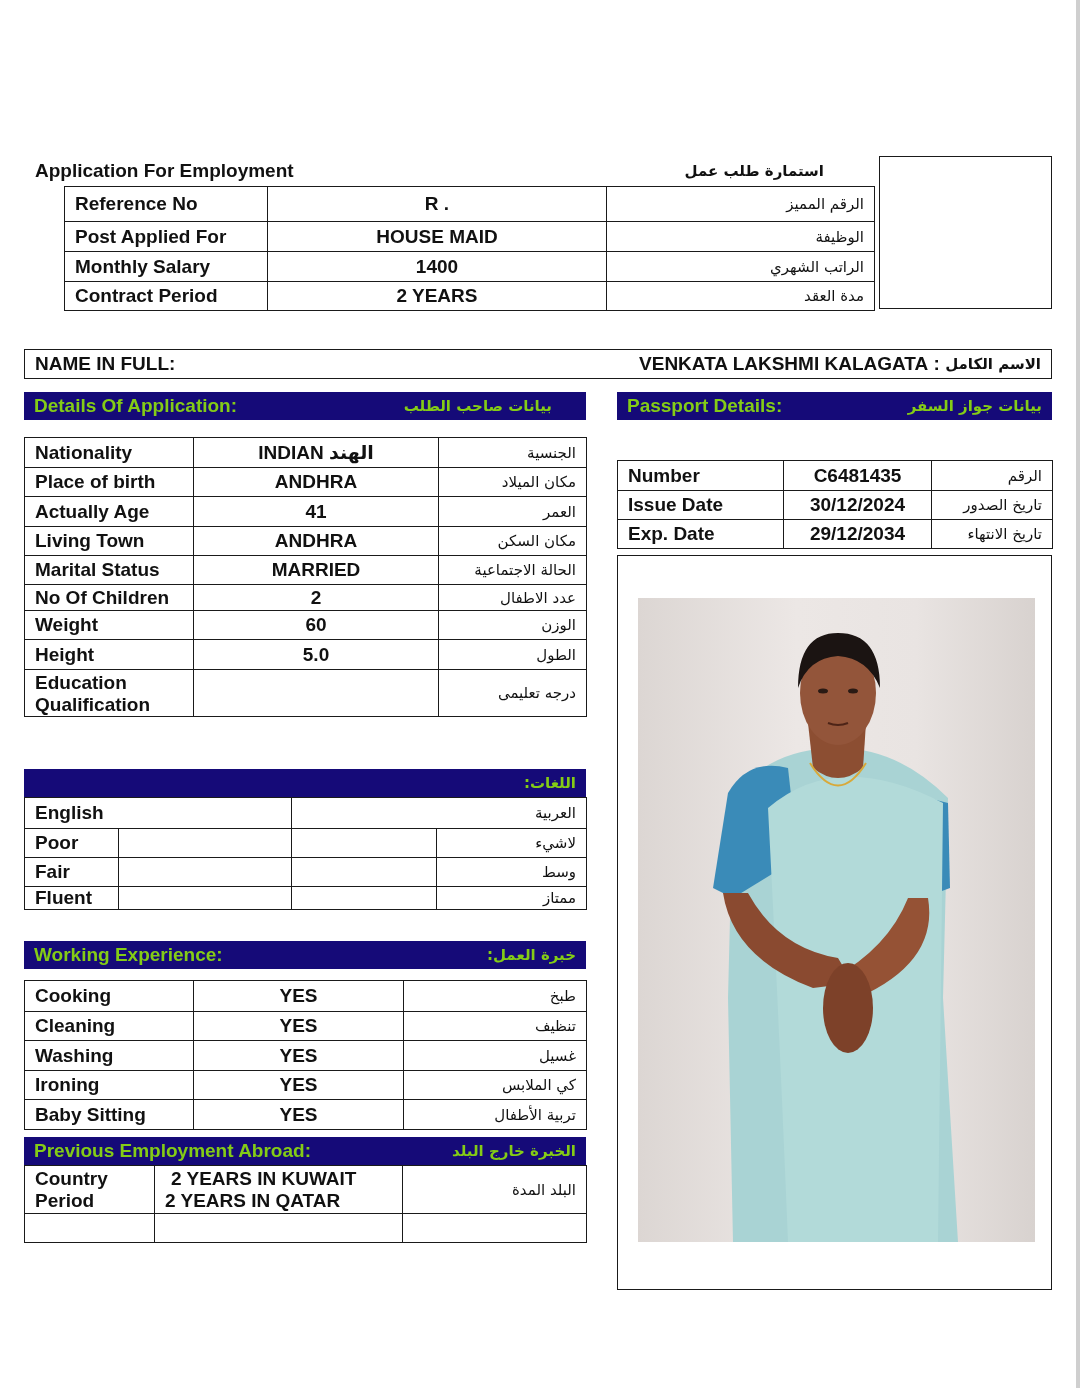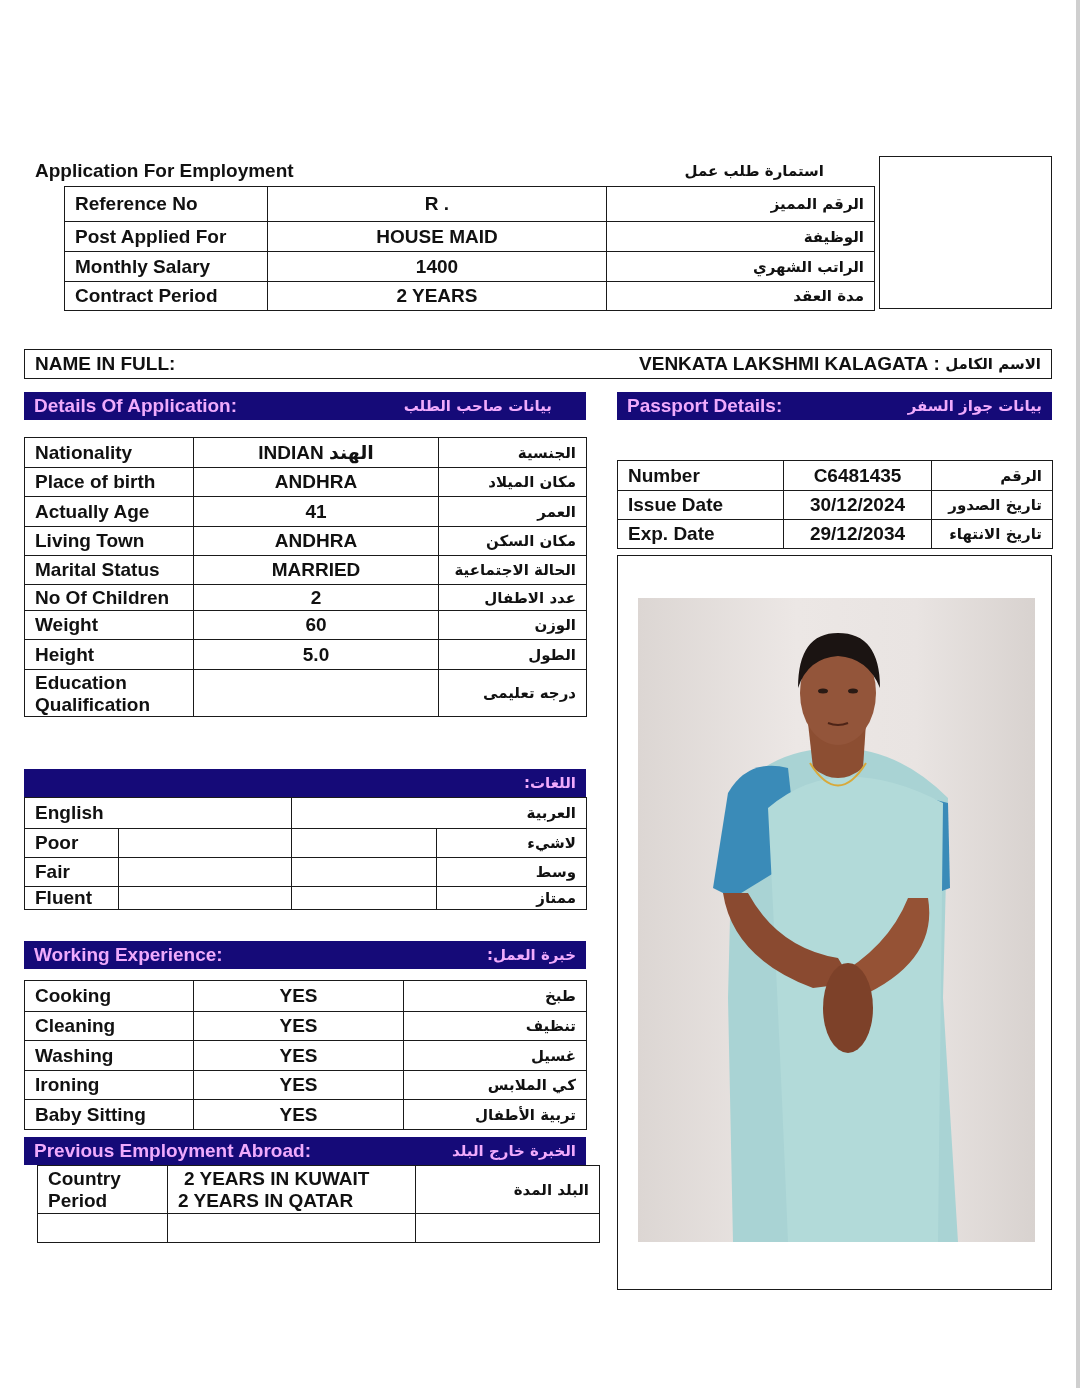"الرقم المميز" td.r { font-weight: bold -> normal }
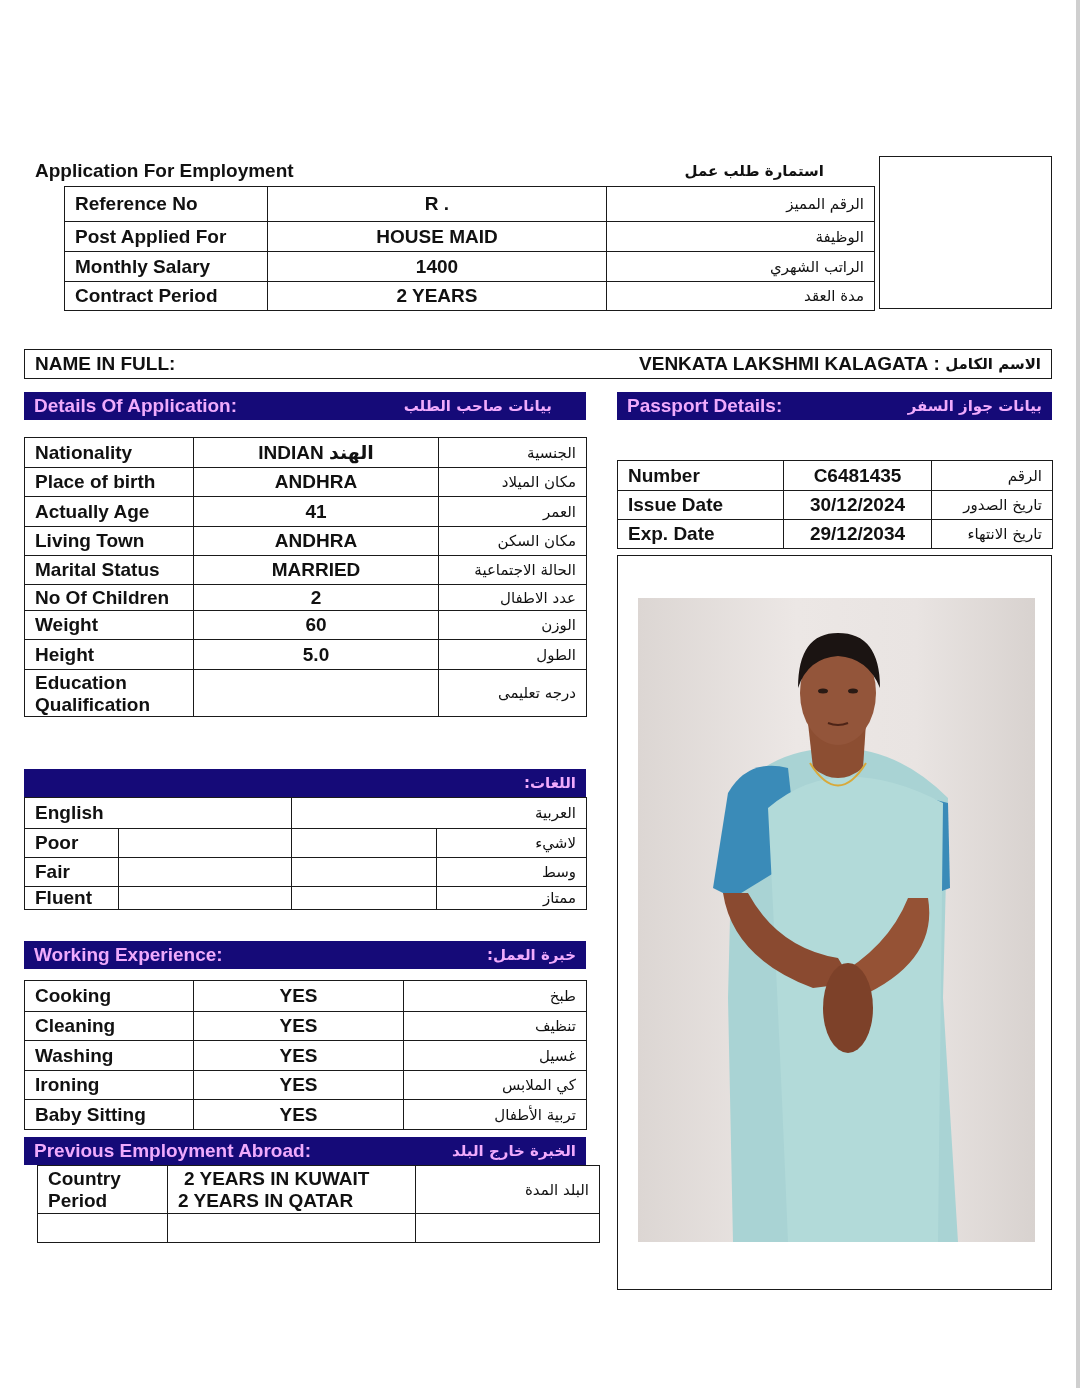"Details Of Application:" .bar { color: #f0abfc -> #84cc16 }
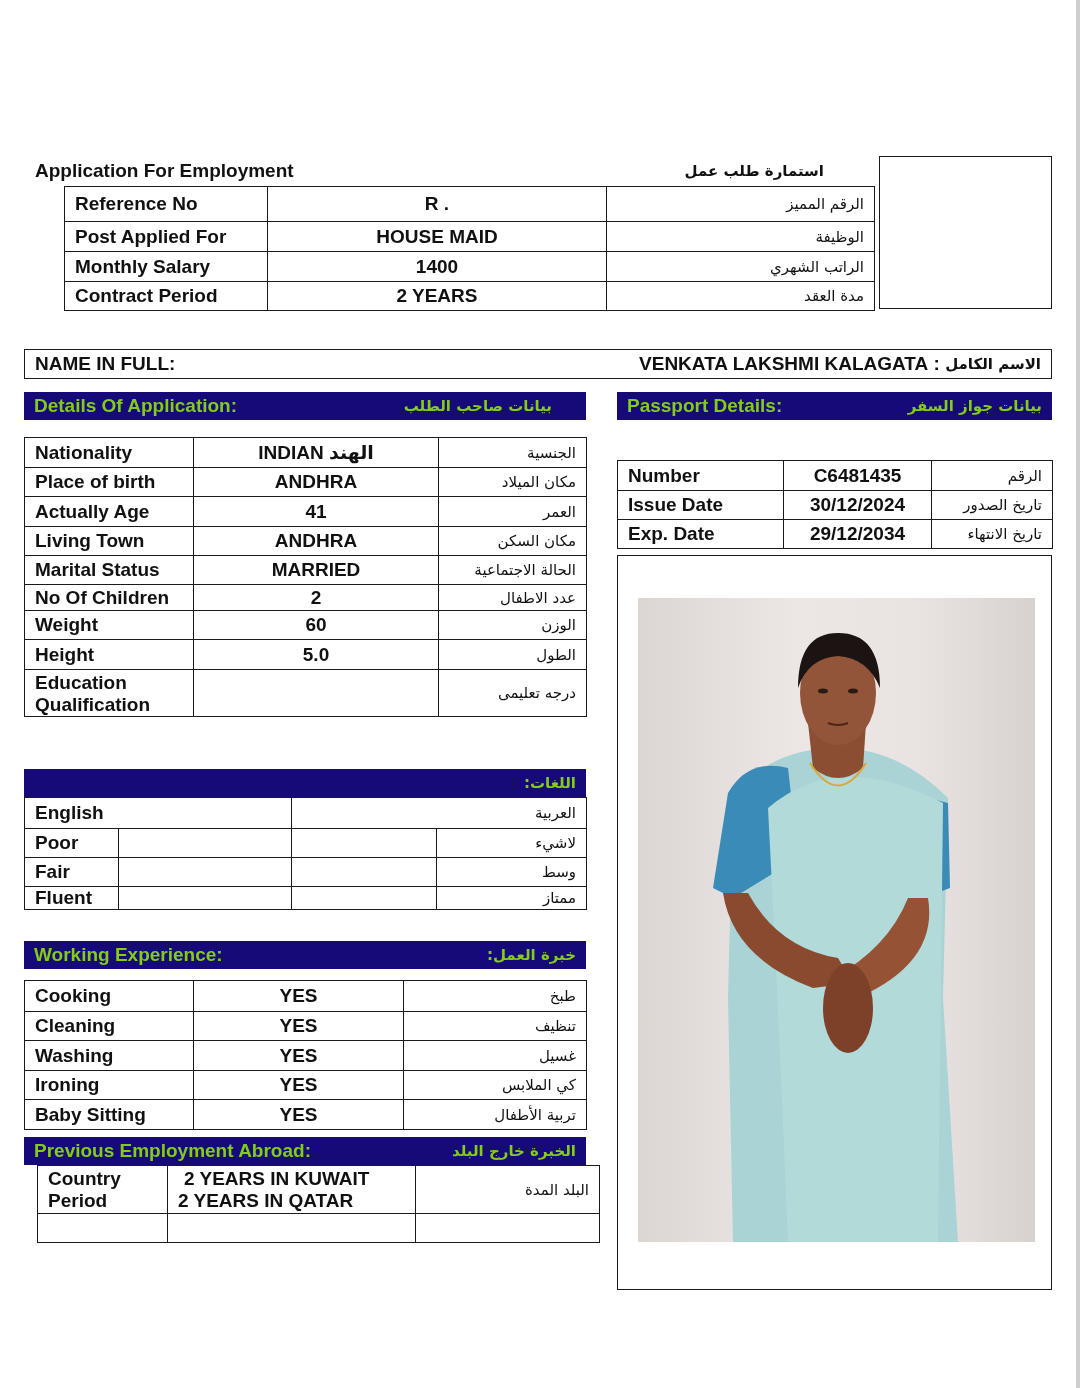"Country" table.abs { margin-left: 13px -> none }
